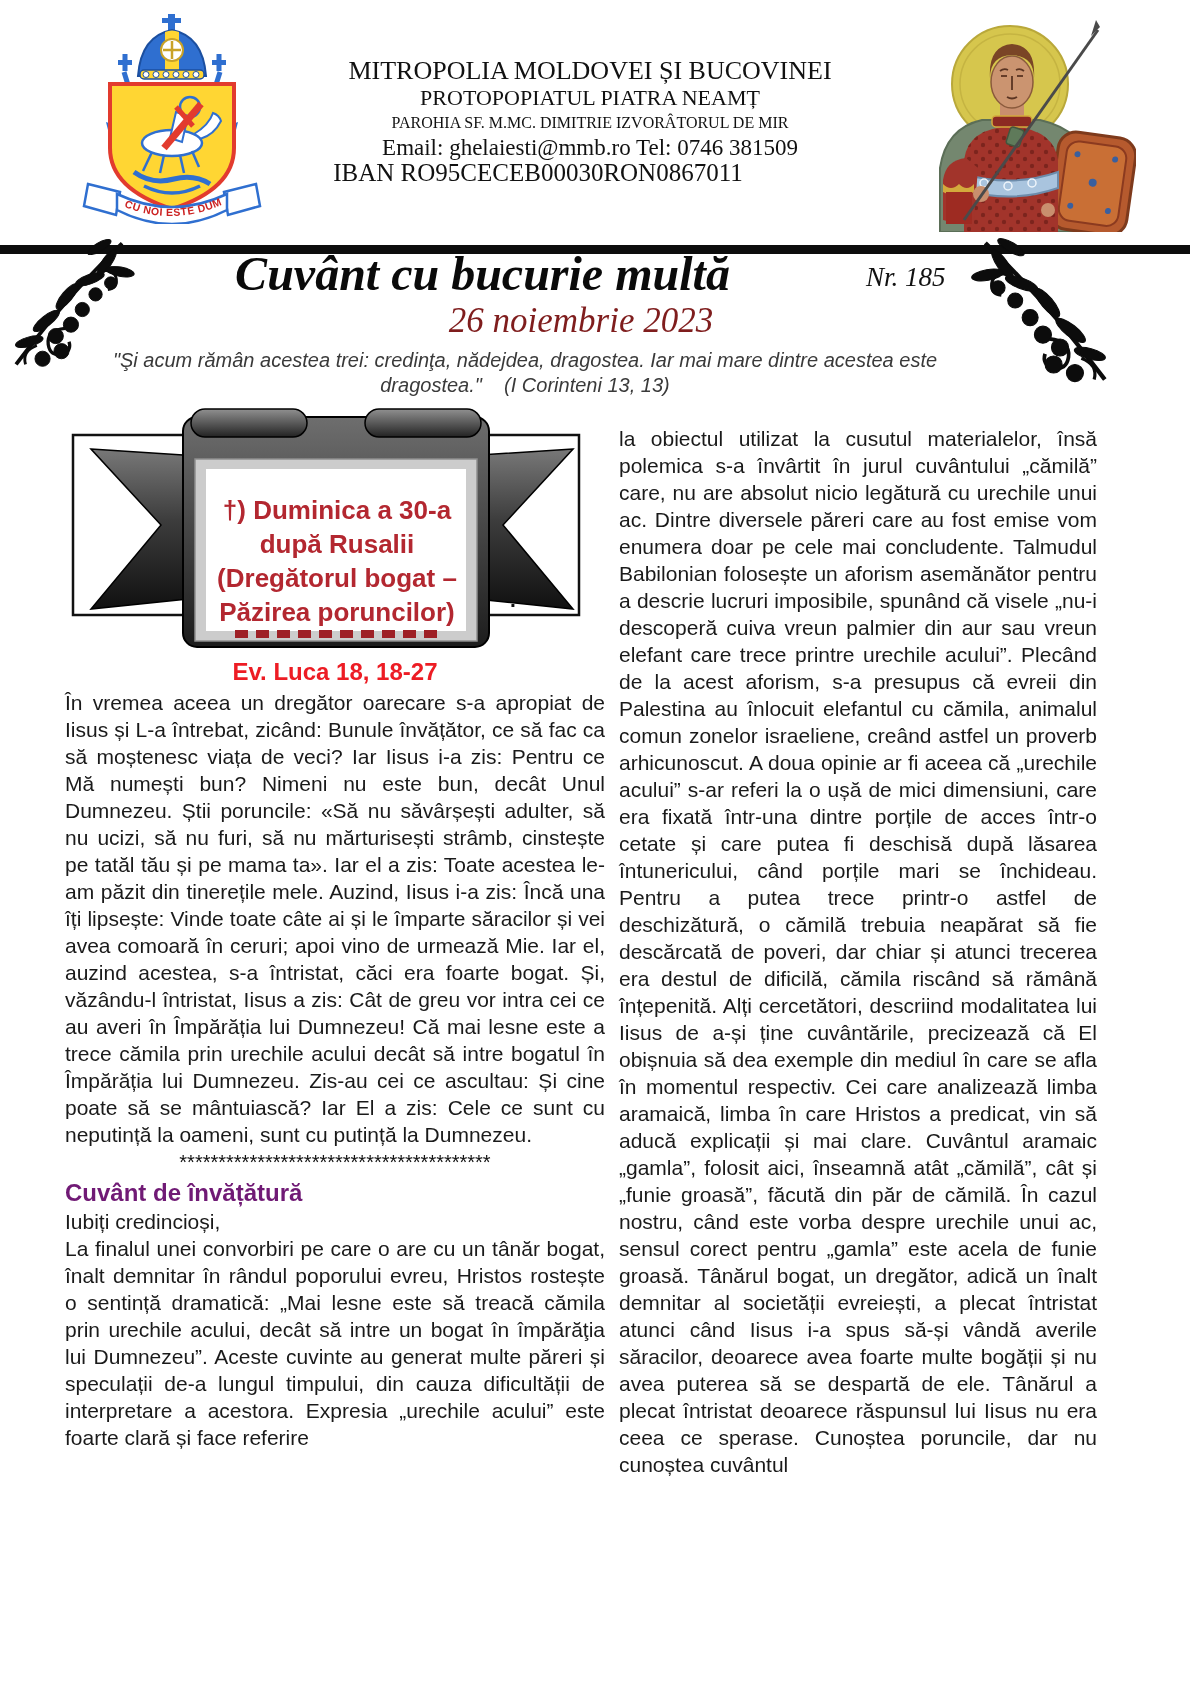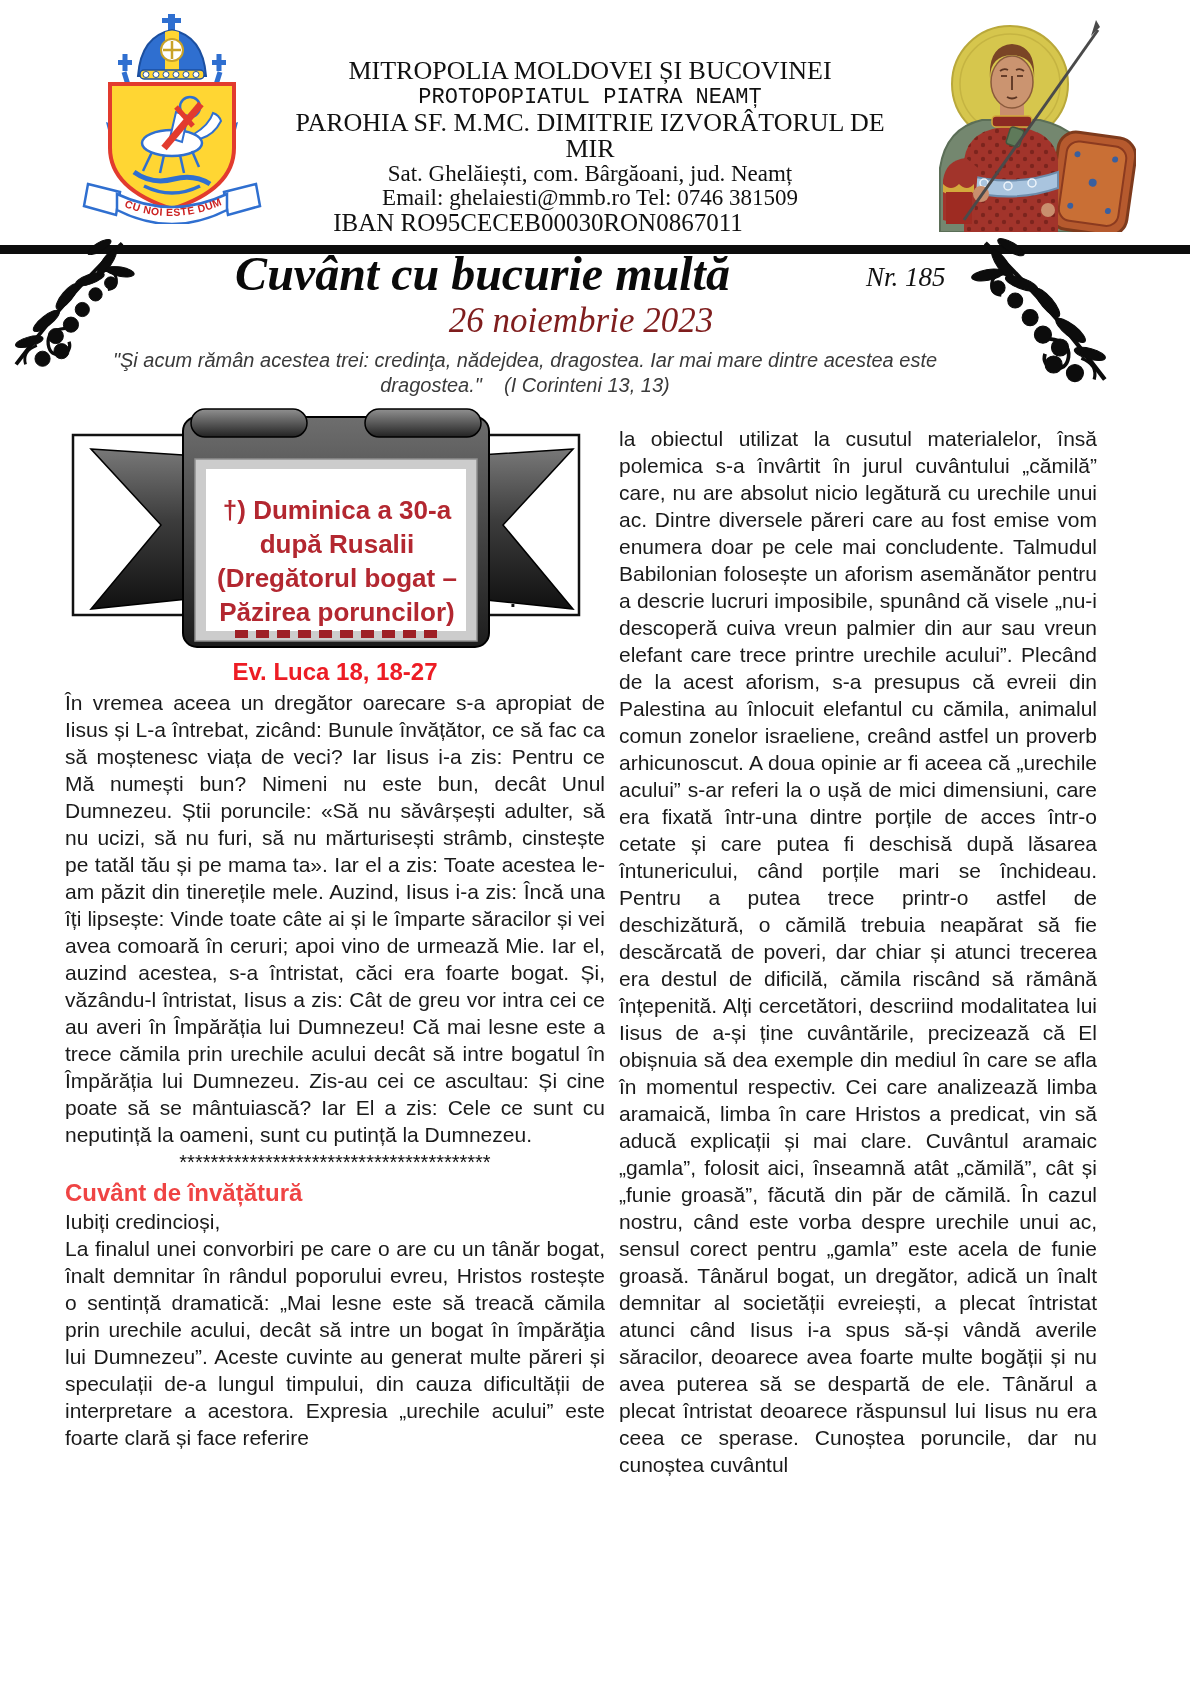"PROTOPOPIATUL PIATRA NEAMȚ" .hl2 { font-family: Liberation Mono, monospace -> none }
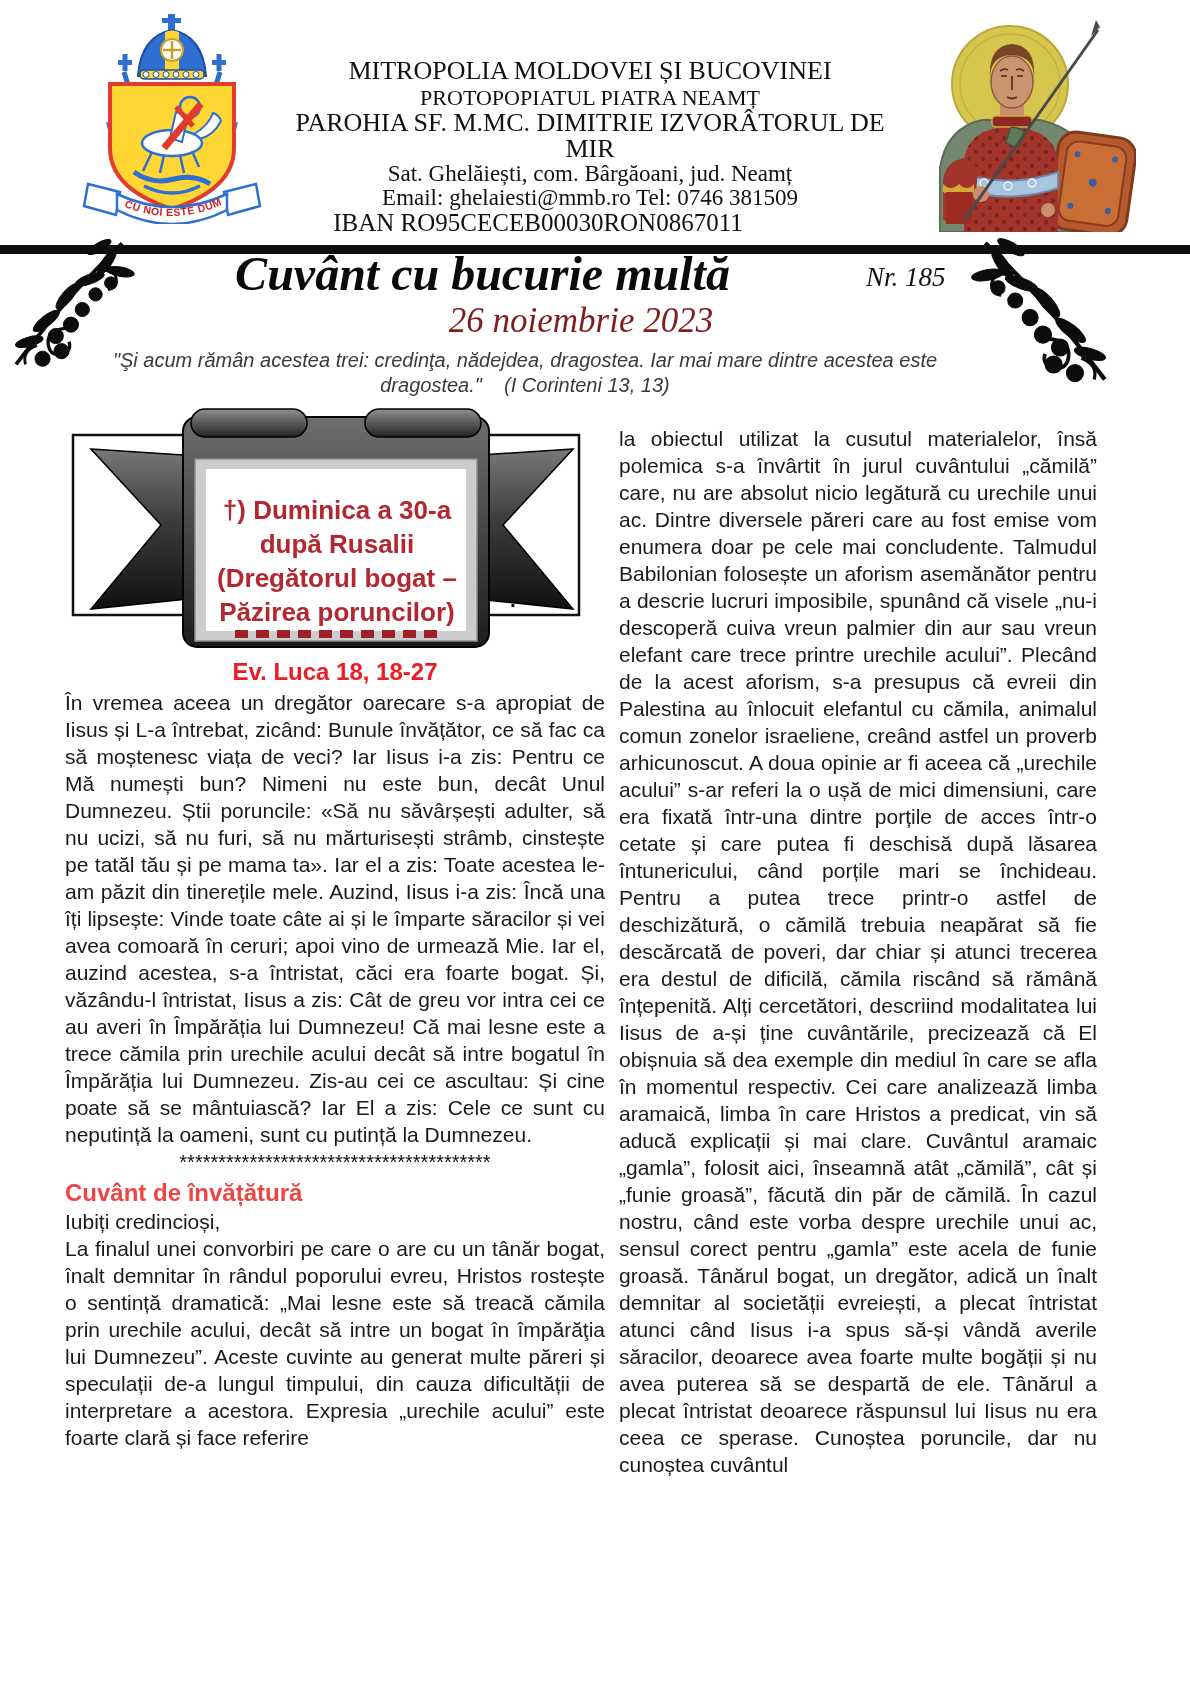"PAROHIA SF. M.MC. DIMITRIE IZVORÂTORUL" .hl3 { font-size: 26px -> 16px }
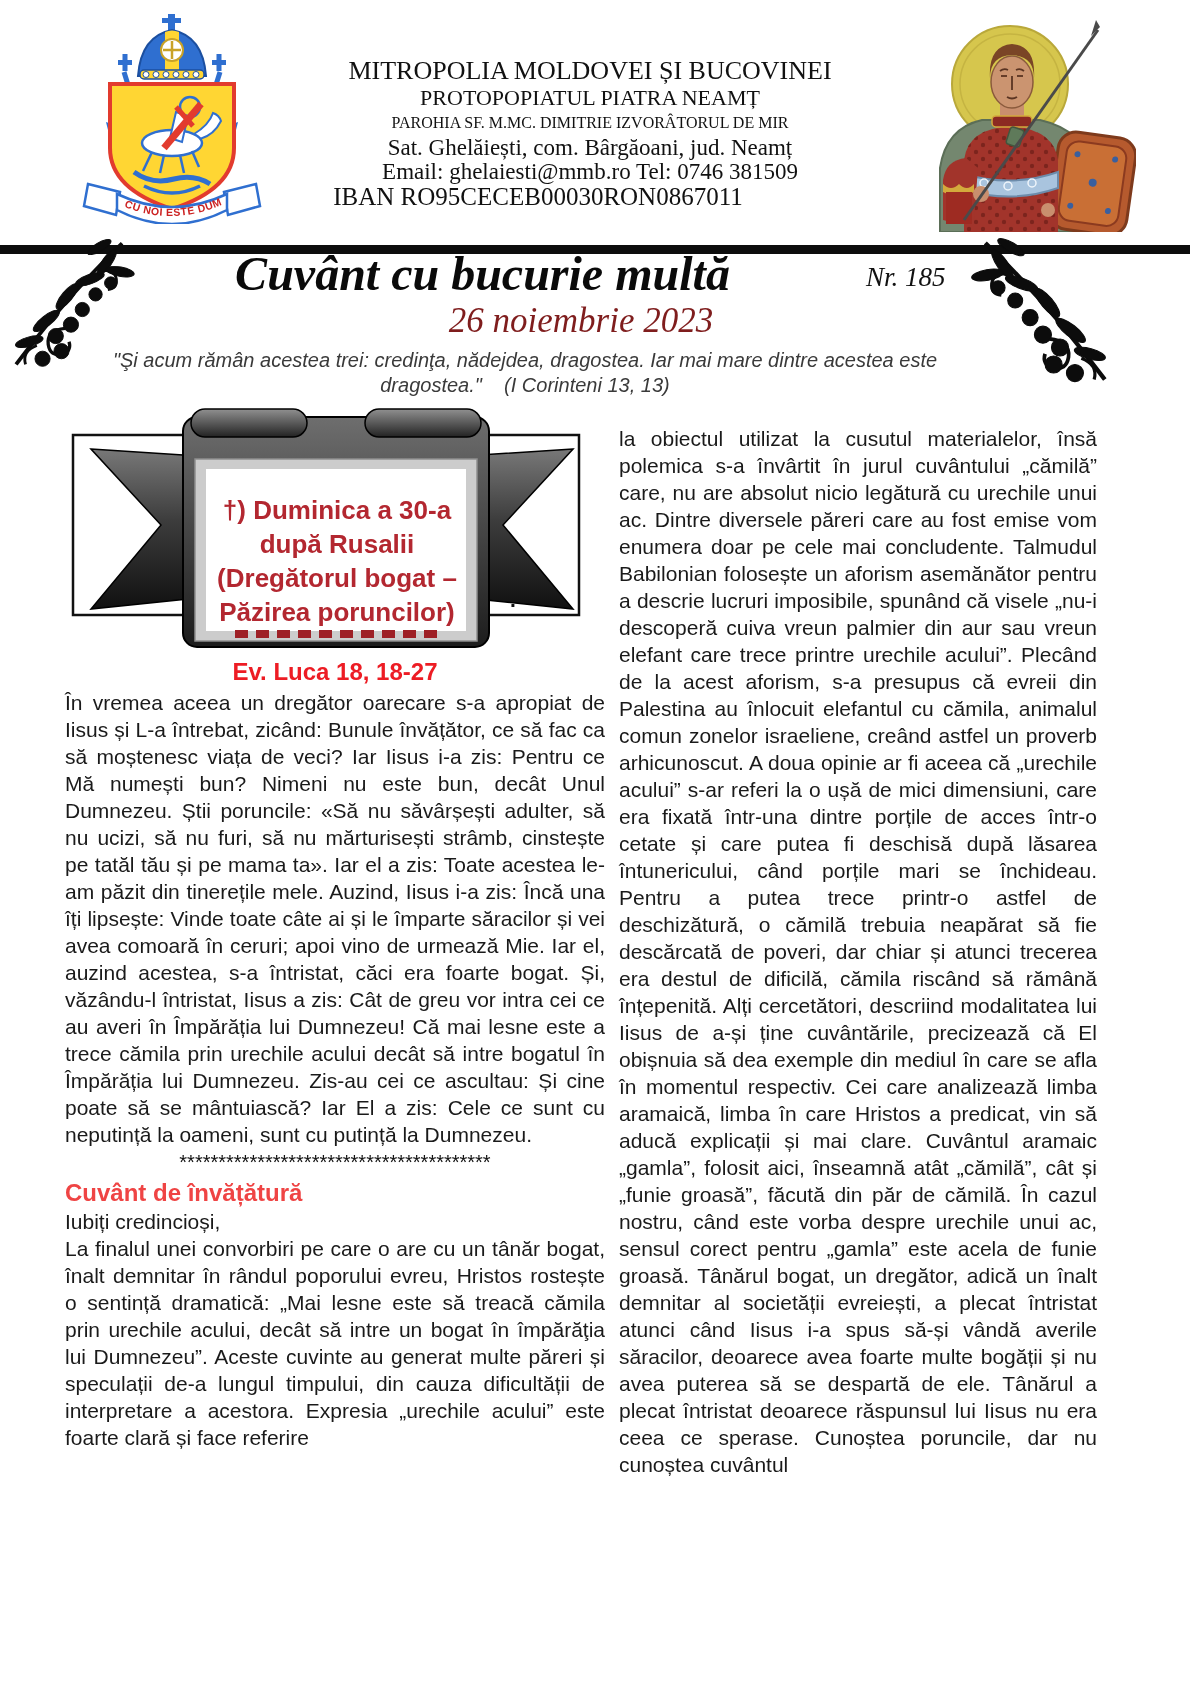"Sat. Ghelăiești, com. Bârgăoani, jud." div.hl4 { html: <div>Sat. Ghelăiești, com. Bârgăoani, jud. Neamț</div> -> none }
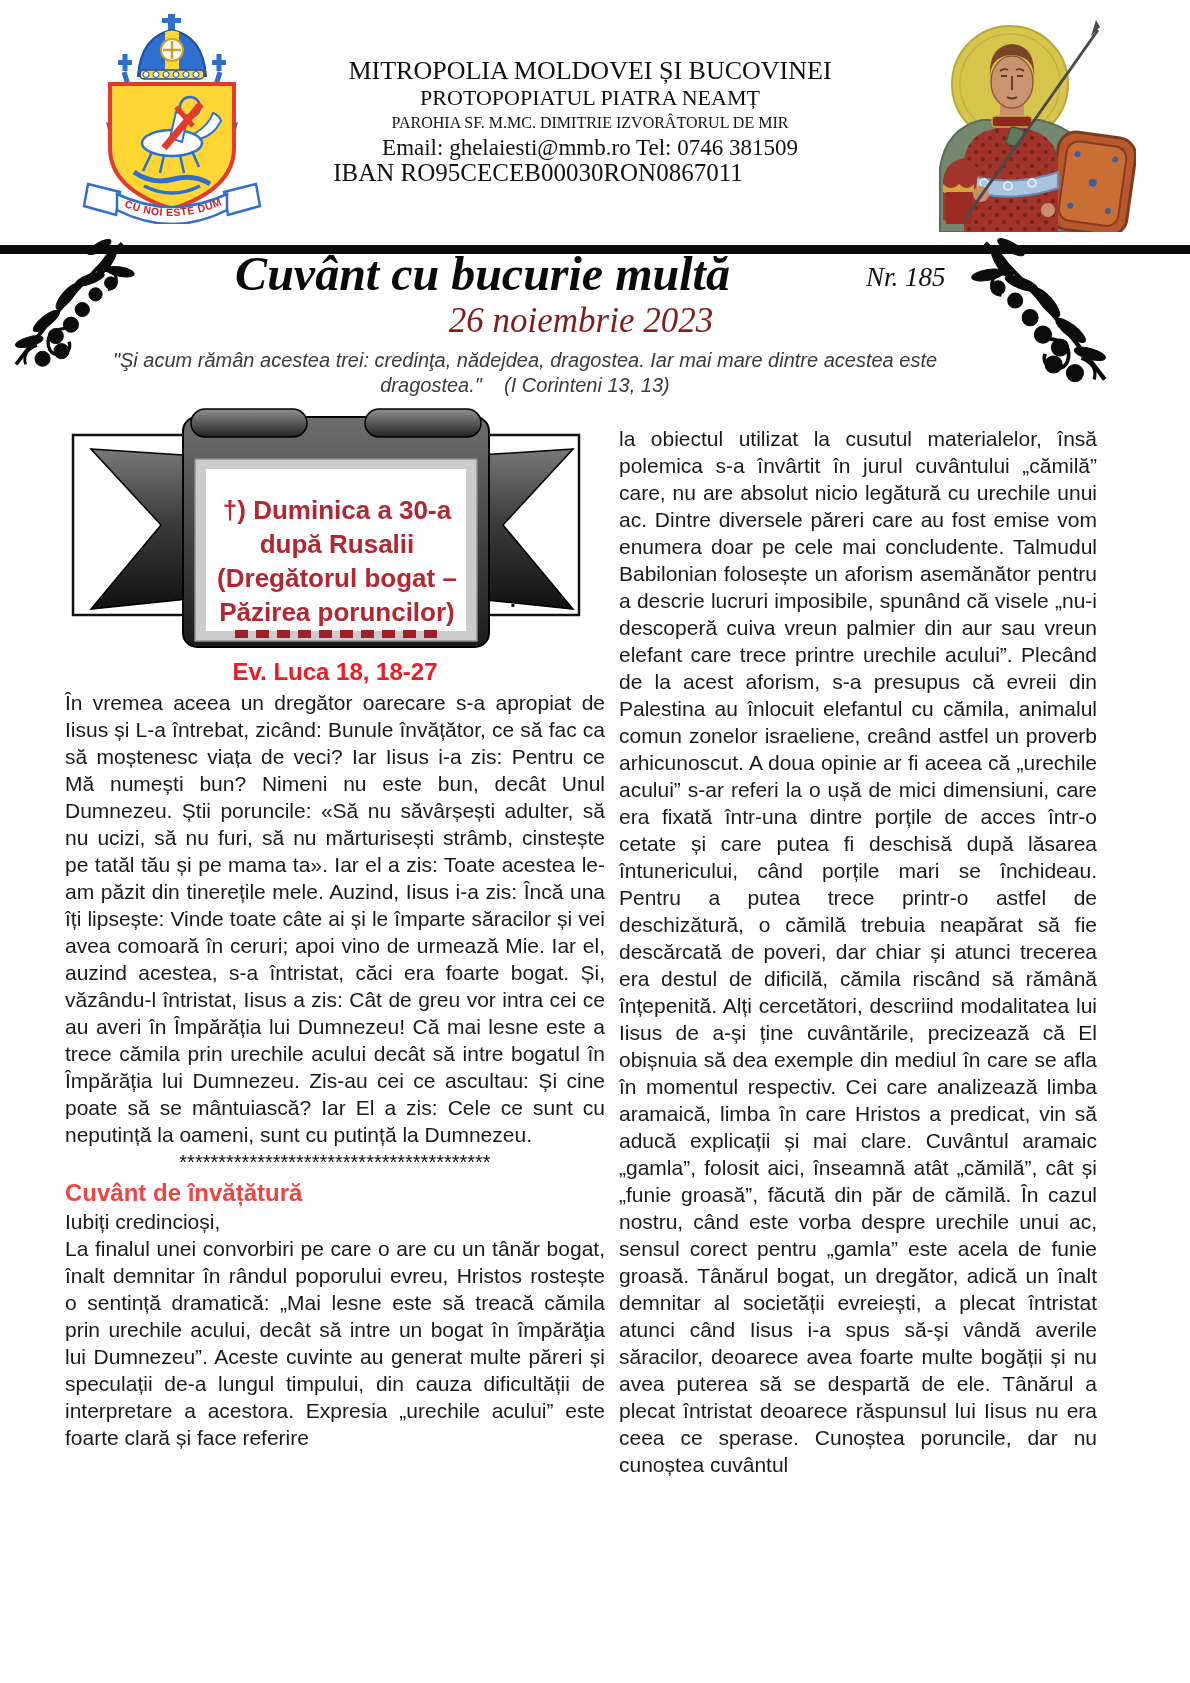"Cuvânt de învățătură" .teaching-heading { color: #ef4444 -> #701a75 }
